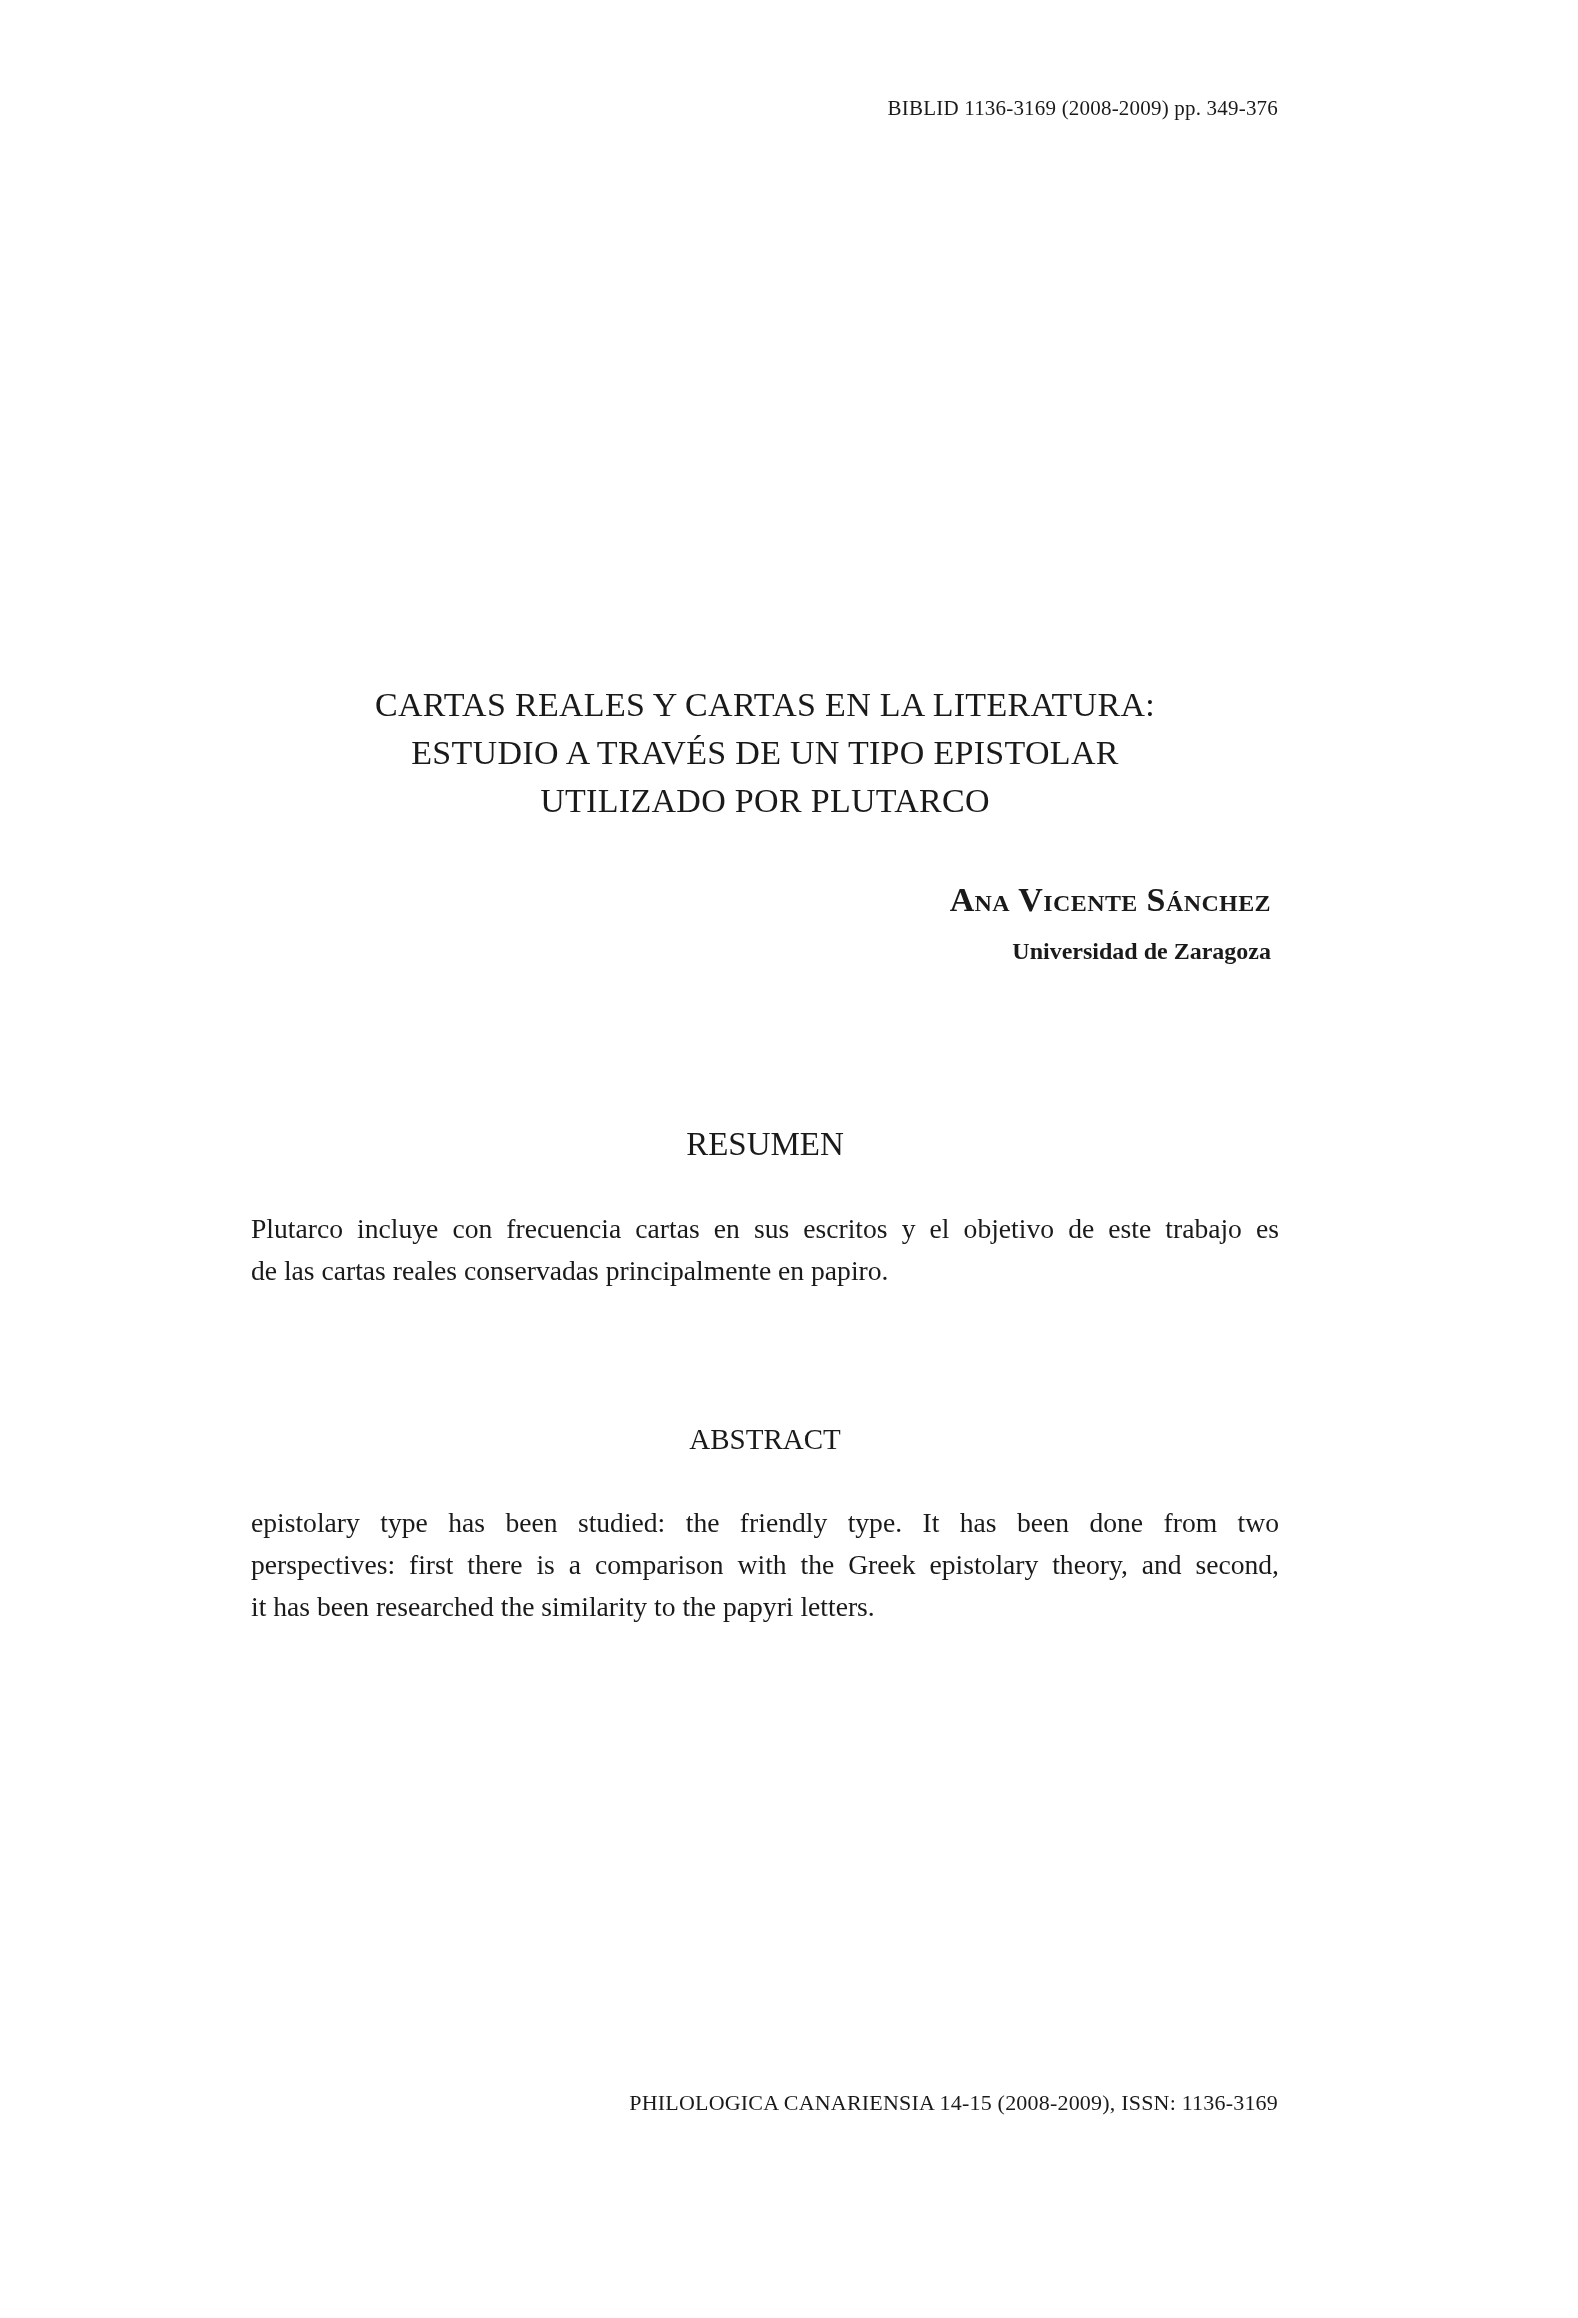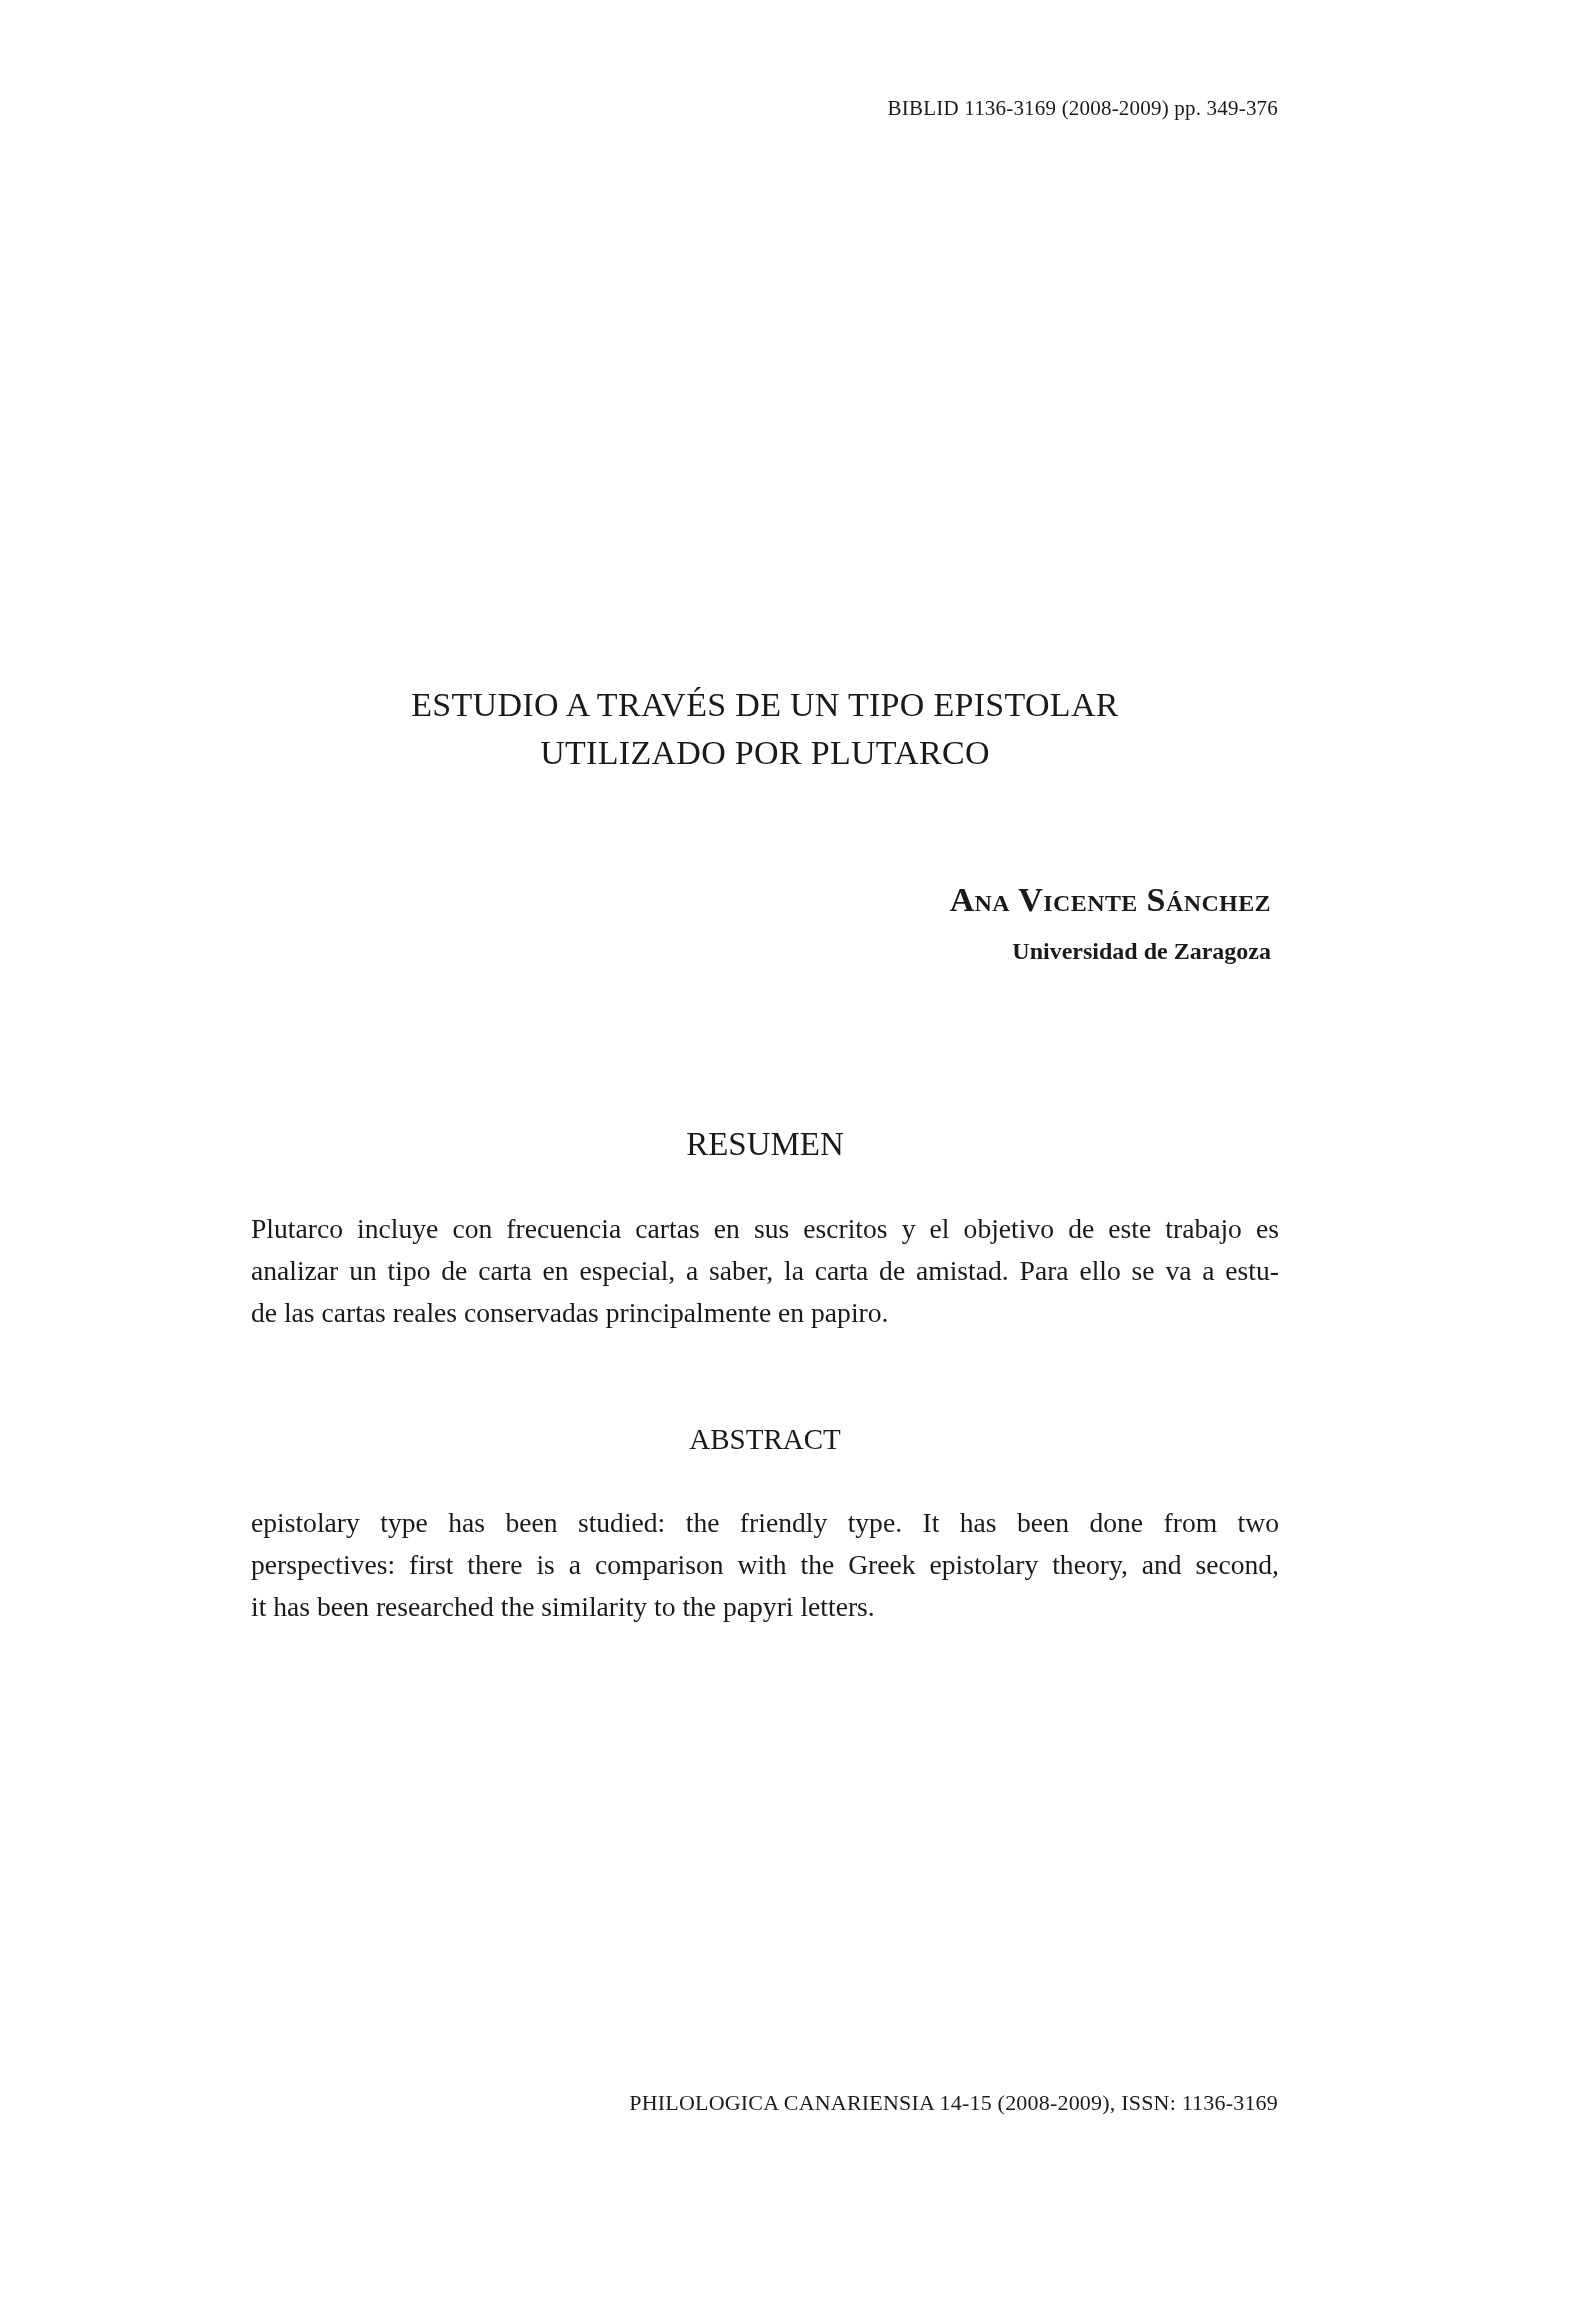"CARTAS REALES Y CARTAS EN" span.title-line { html: none -> <span>CARTAS REALES Y CARTAS EN LA LITERATURA:</span> }
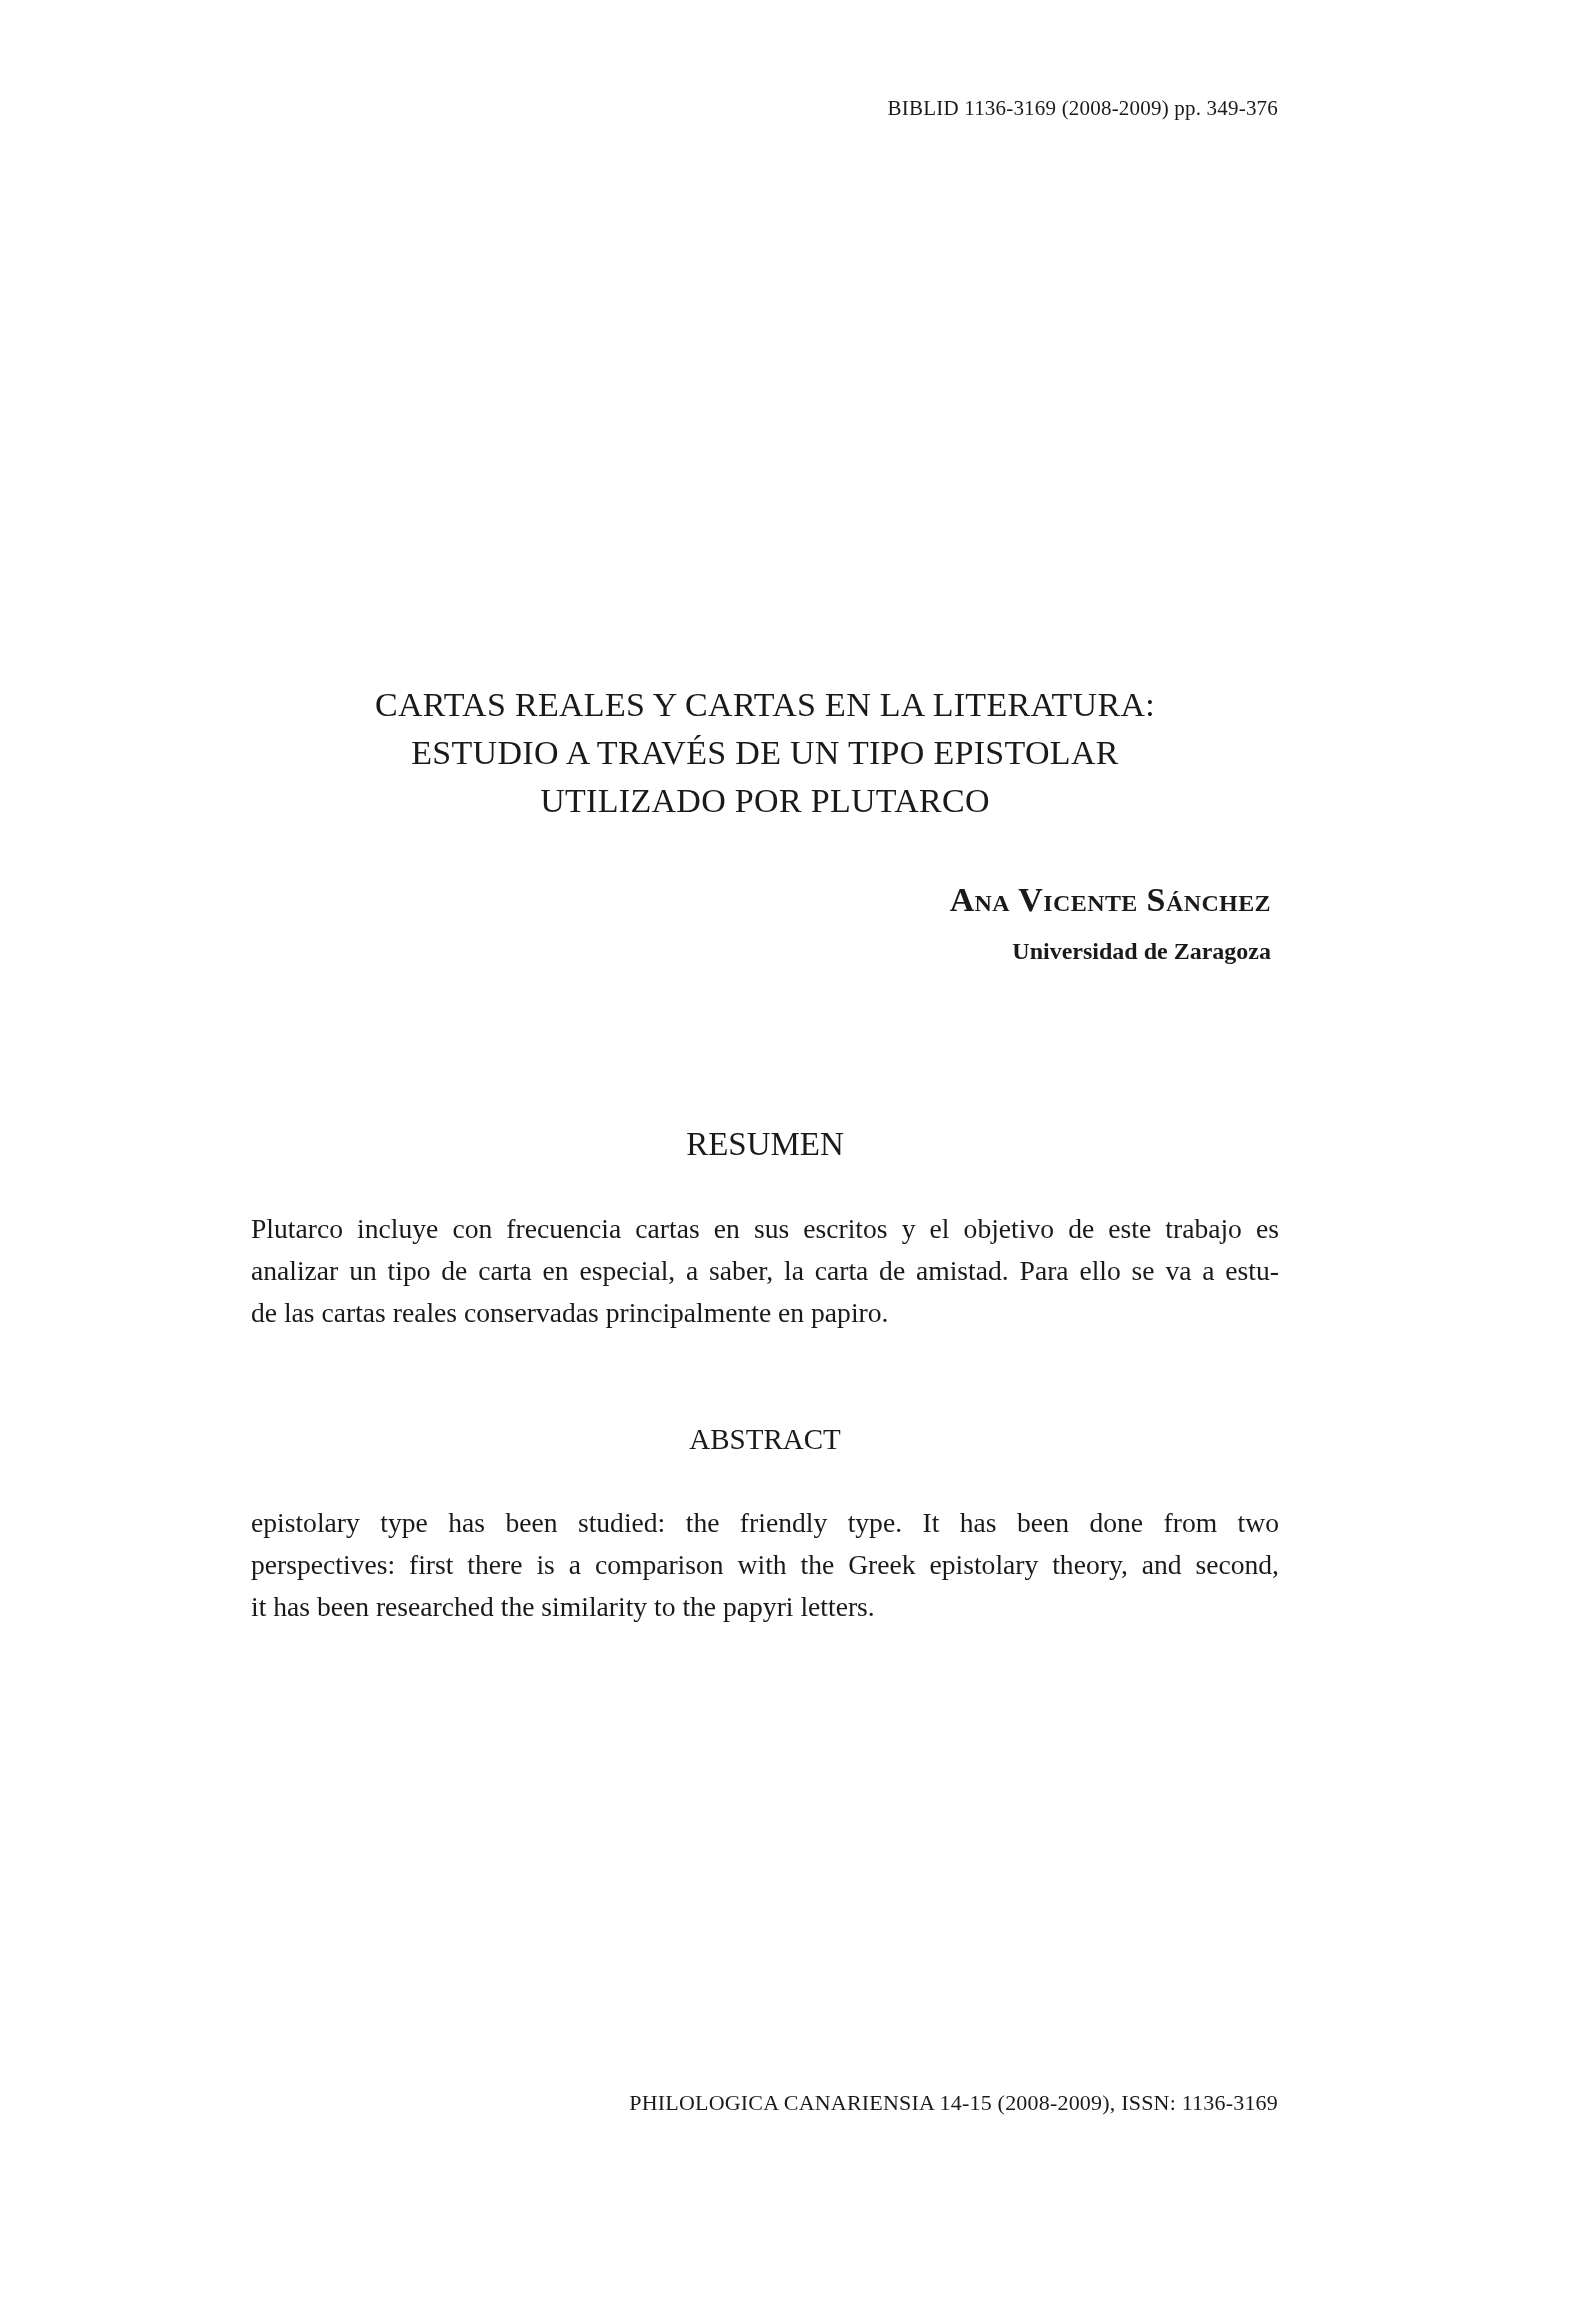"analizar un tipo de carta" span.body-line { html: <span>analizar un tipo de carta en especial, a saber, la carta de amistad. Para ello se va a estu-</span> -> none }
